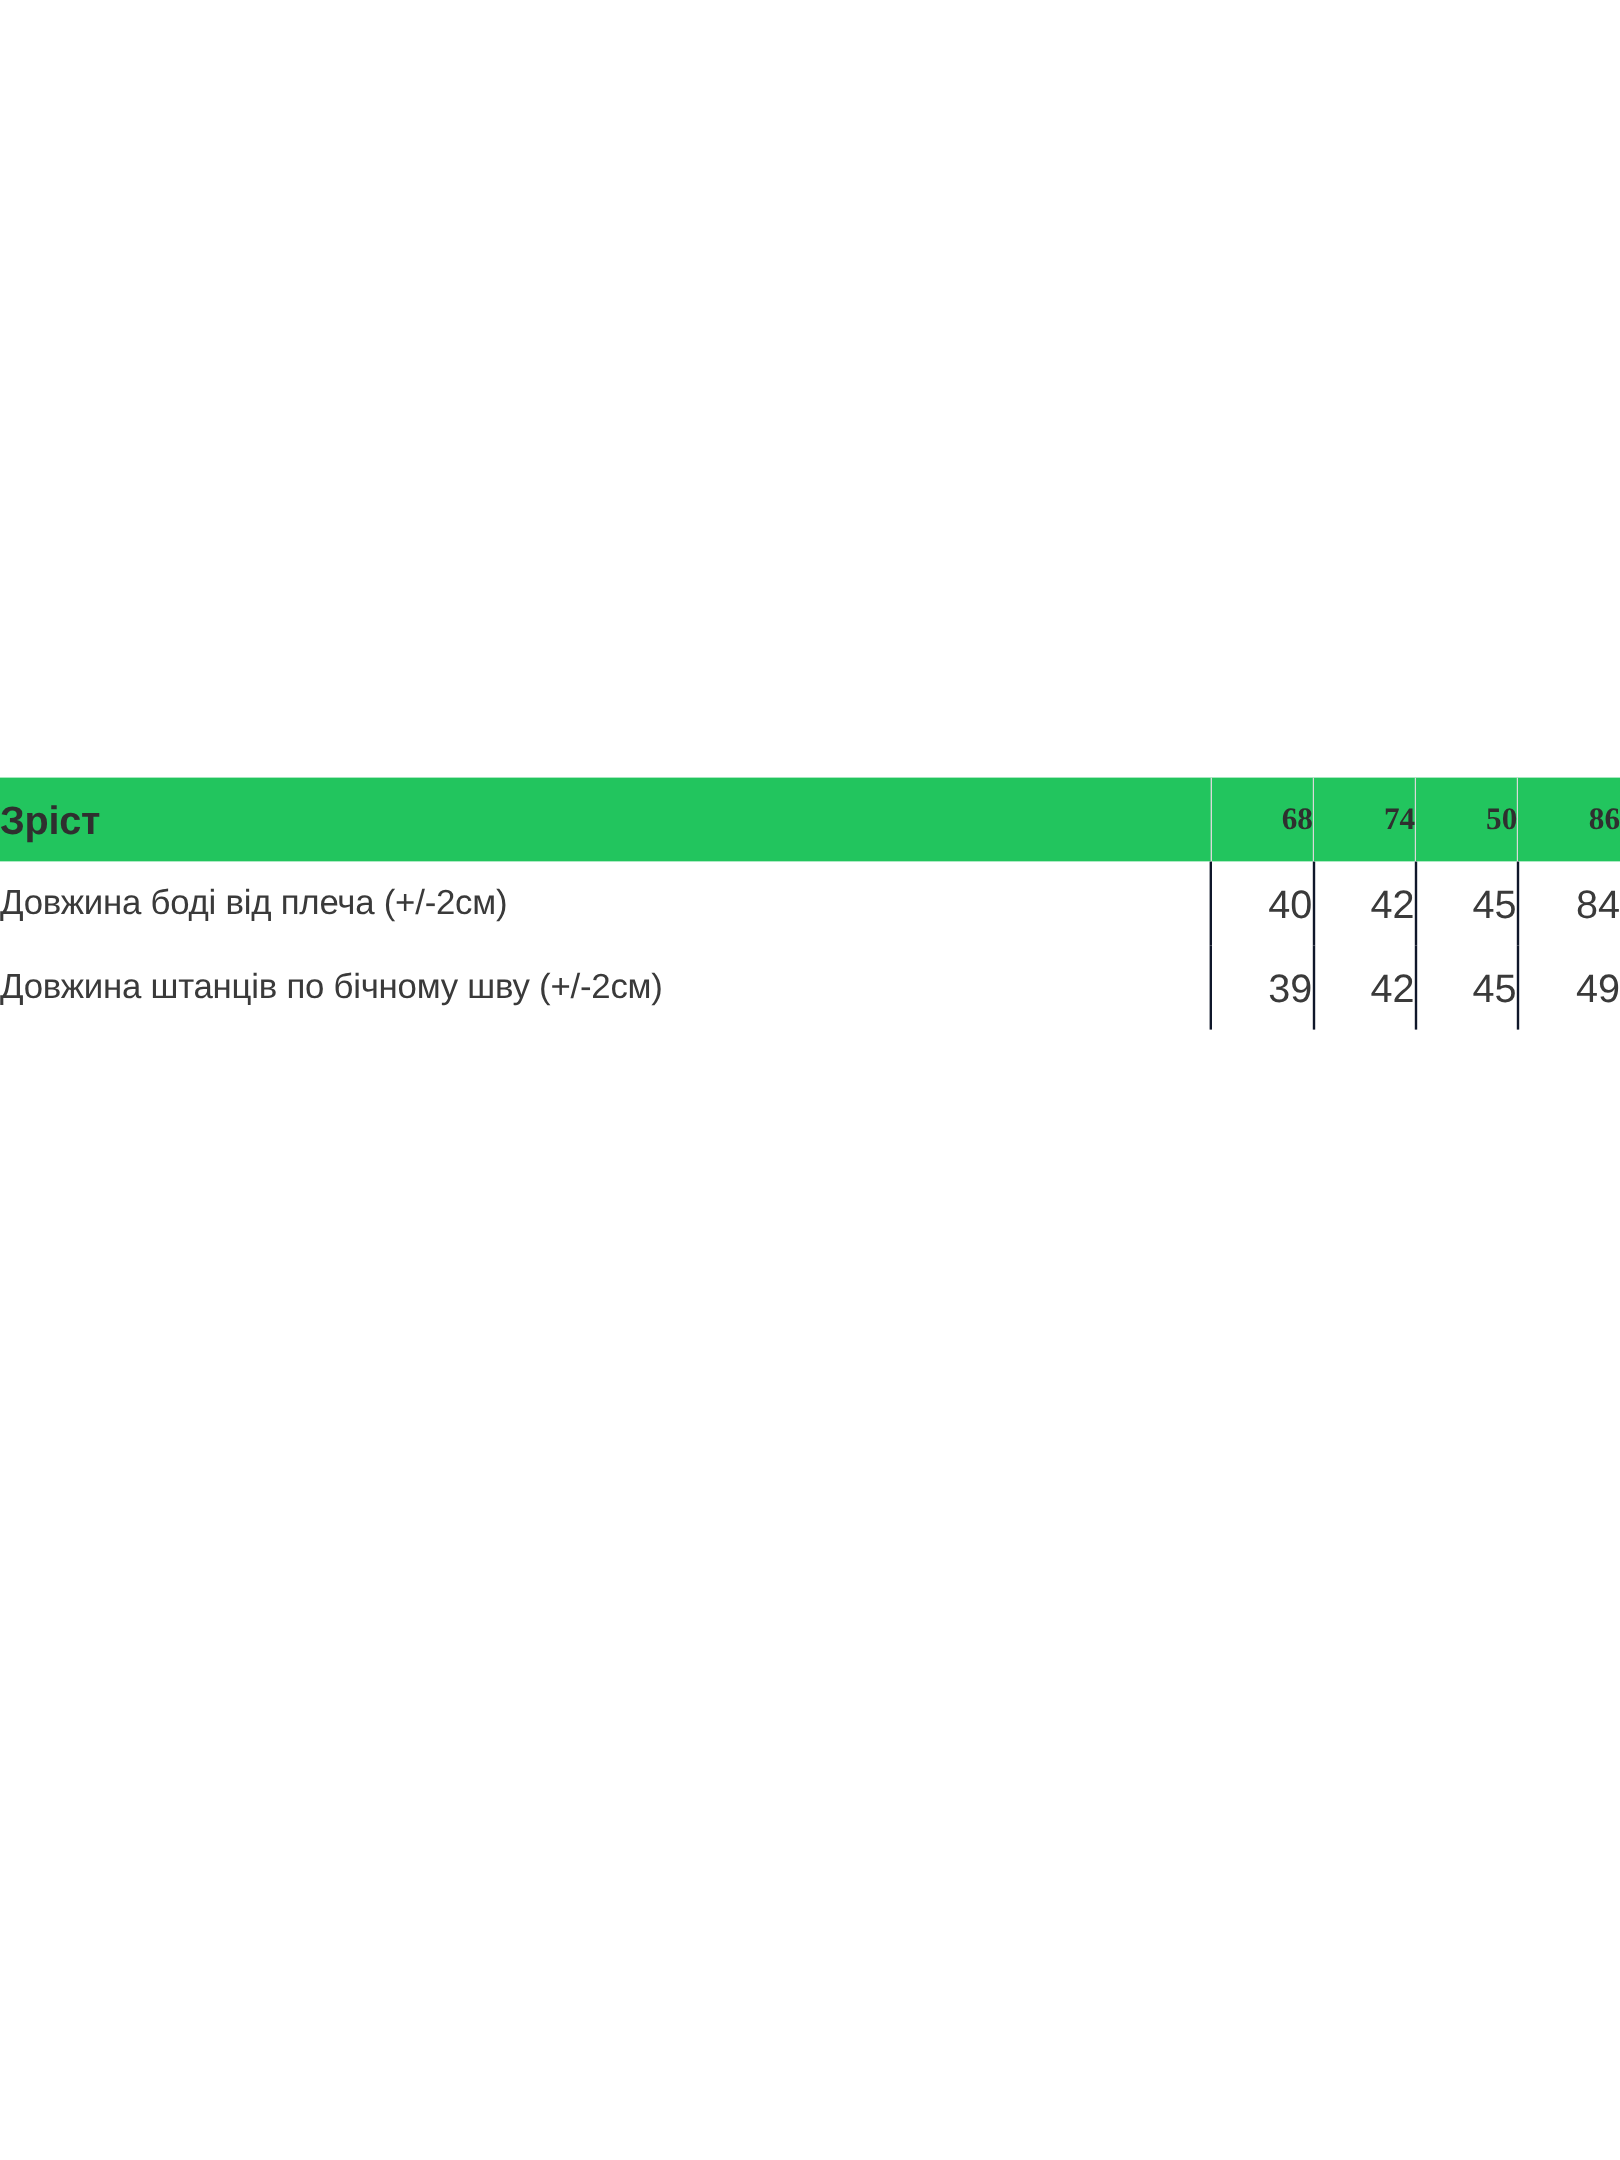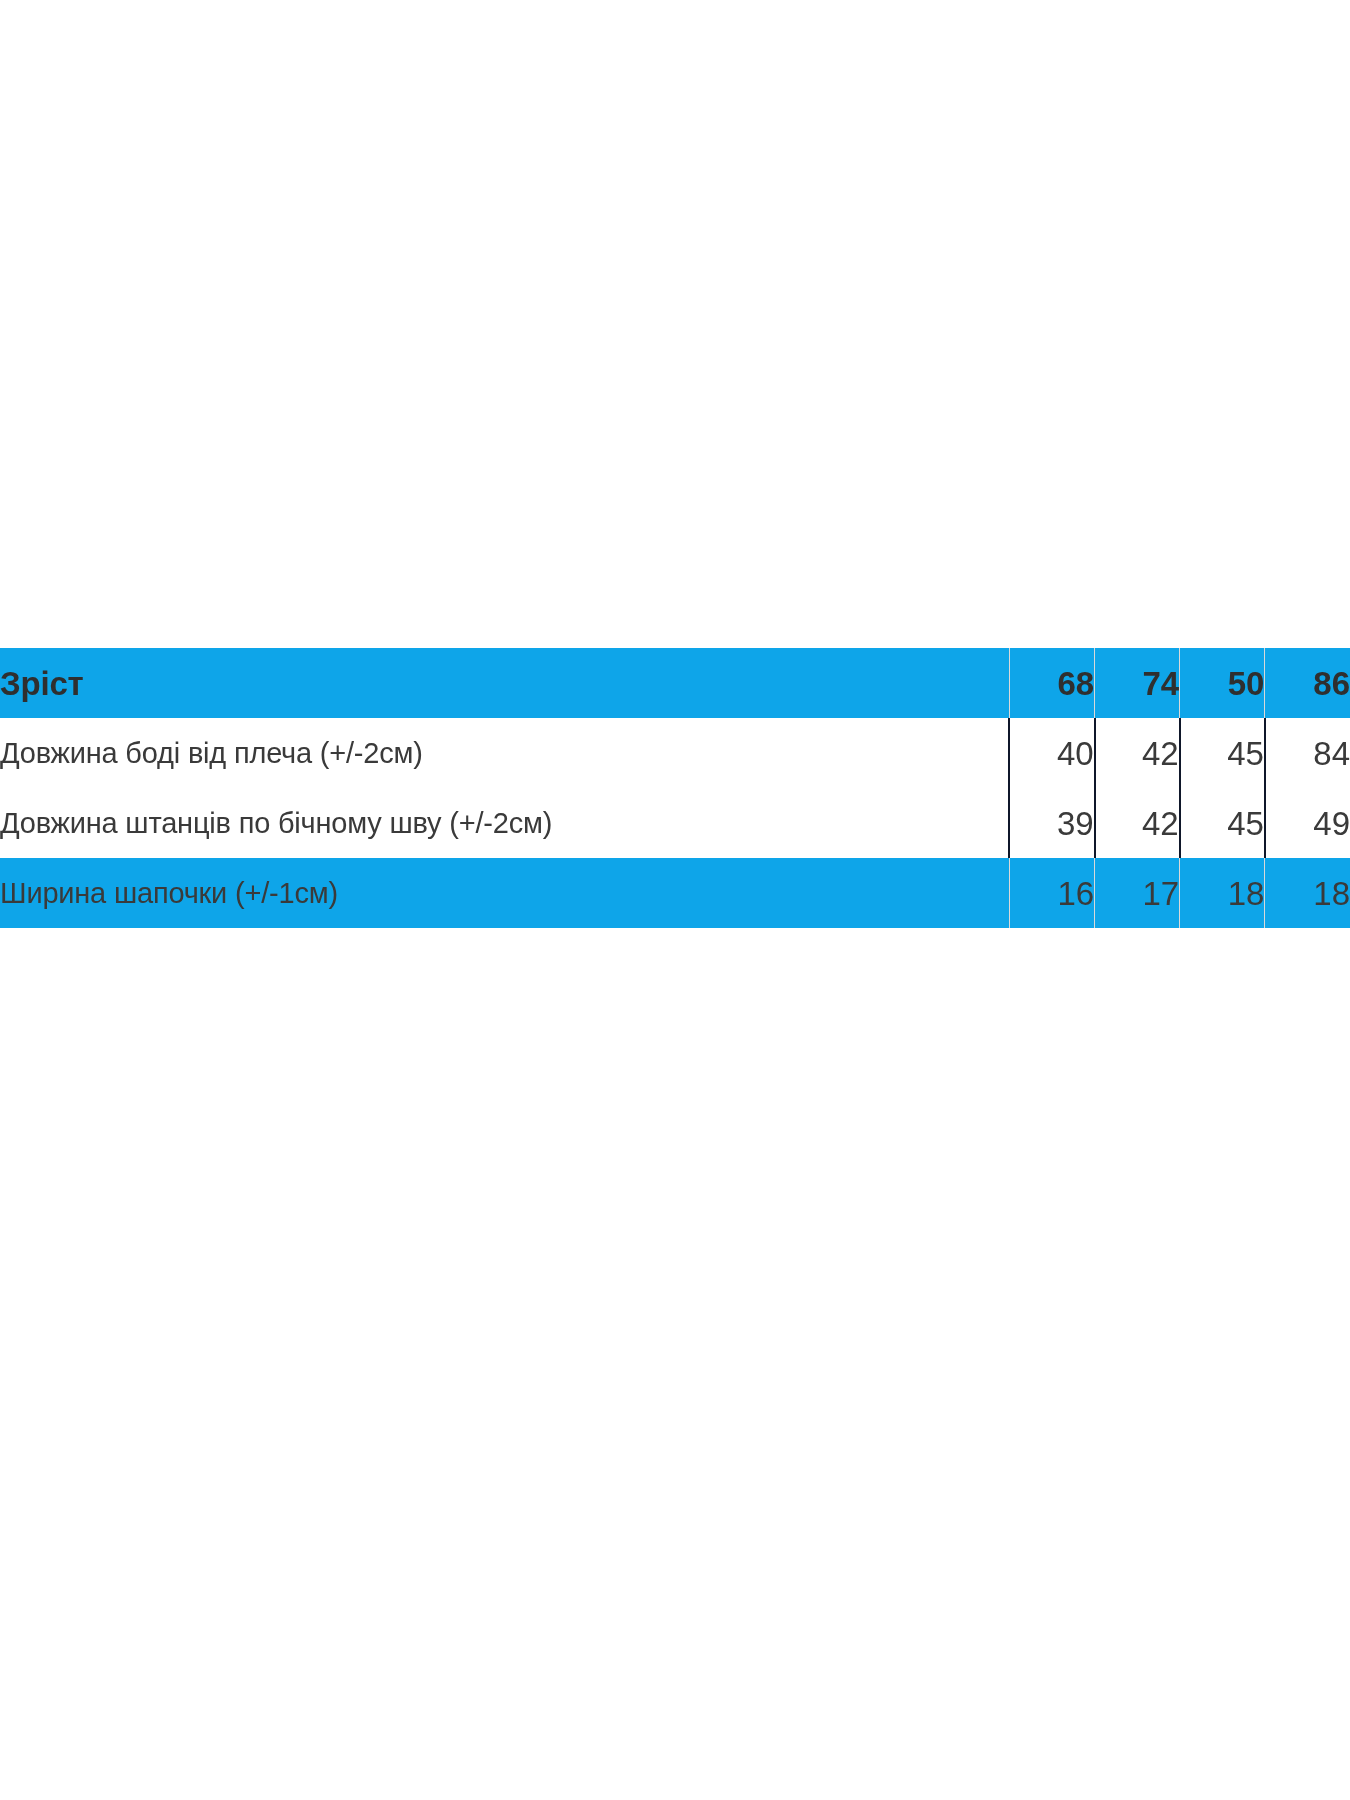"Зріст" tr.shade { background: #0ea5e9 -> #22c55e }
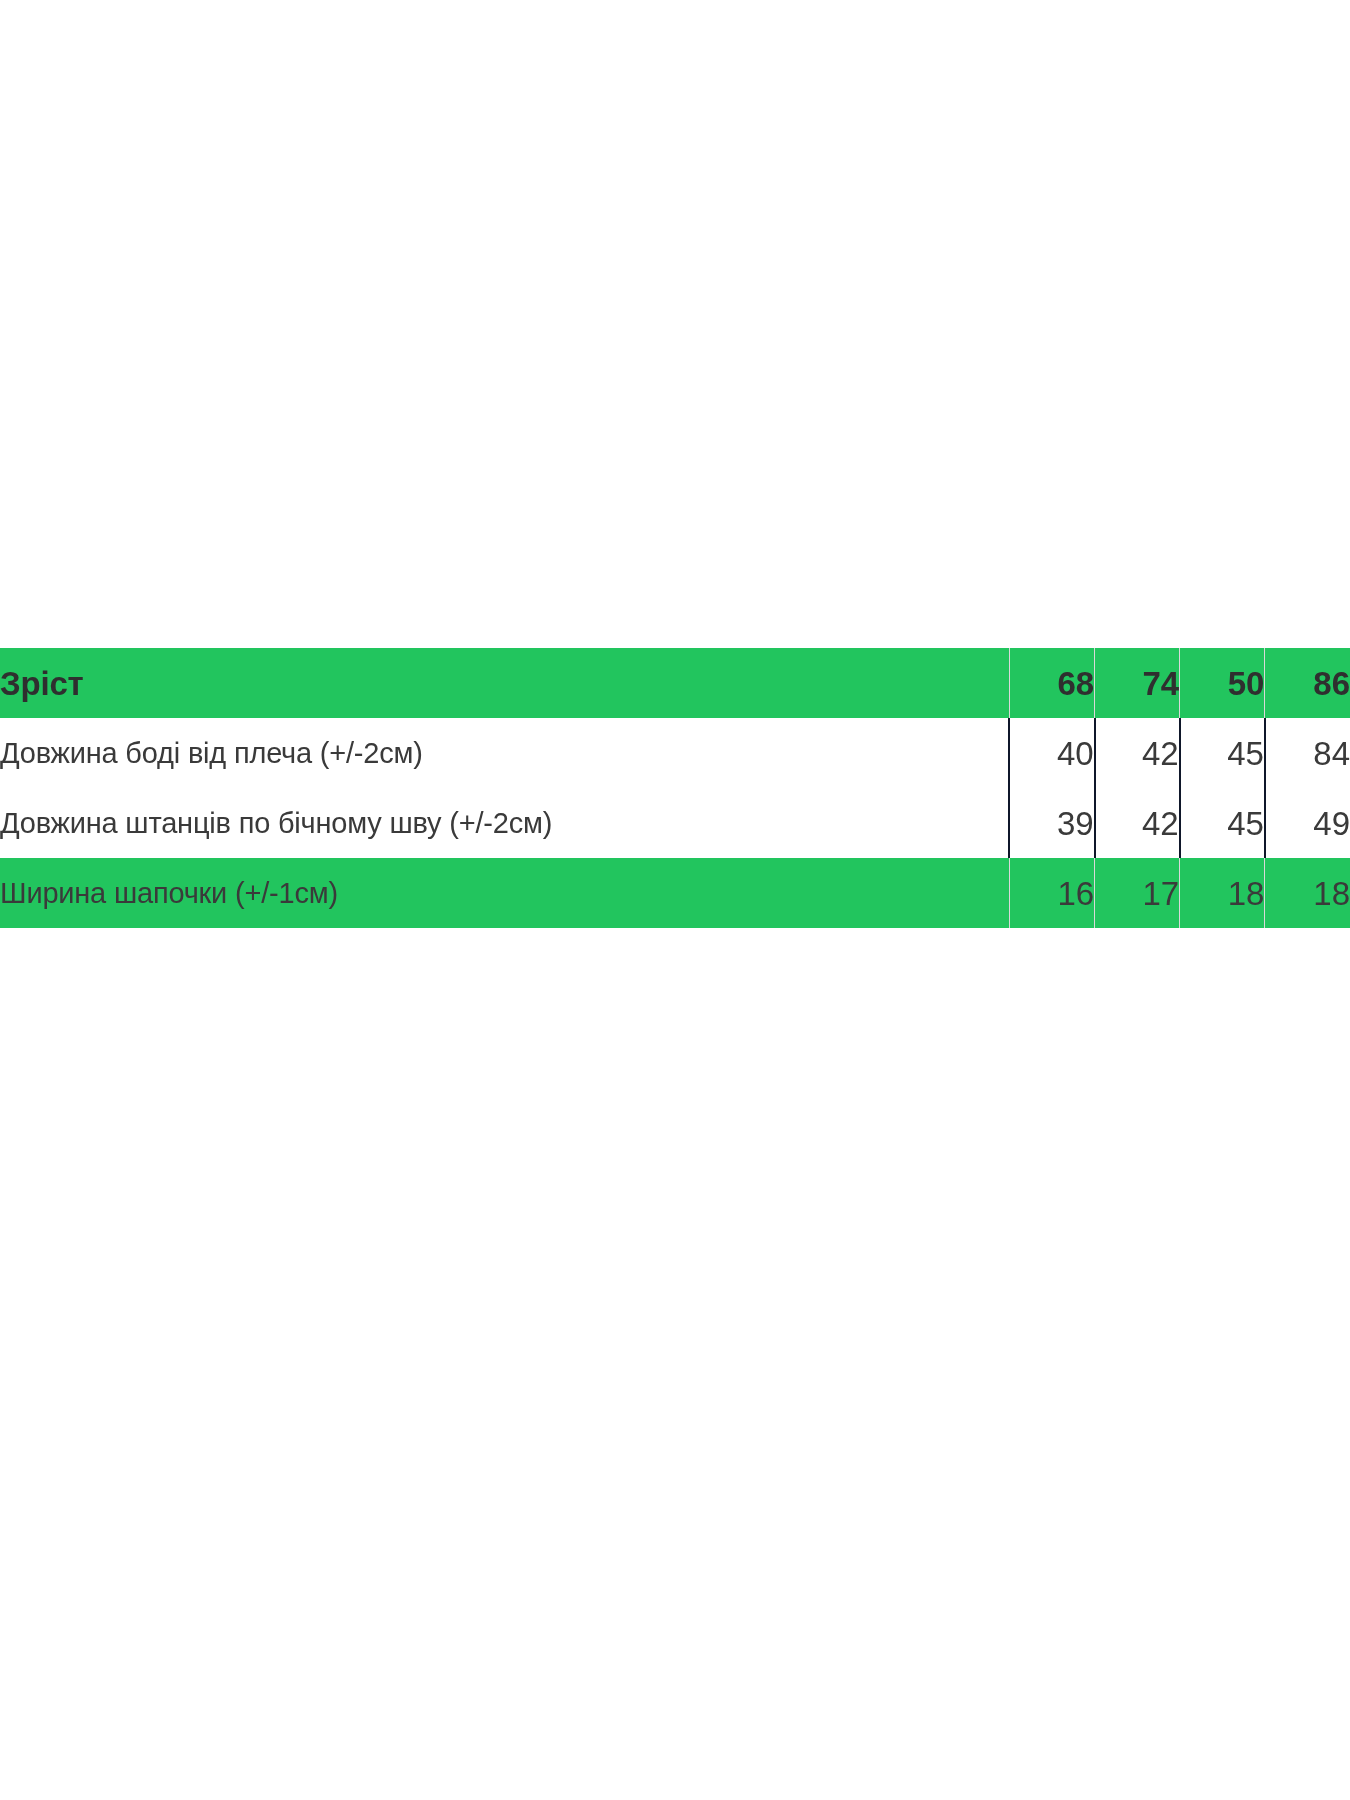"68" tr.header-row .val-cell { font-family: none -> Liberation Serif, serif; font-size: 33px -> 26px }
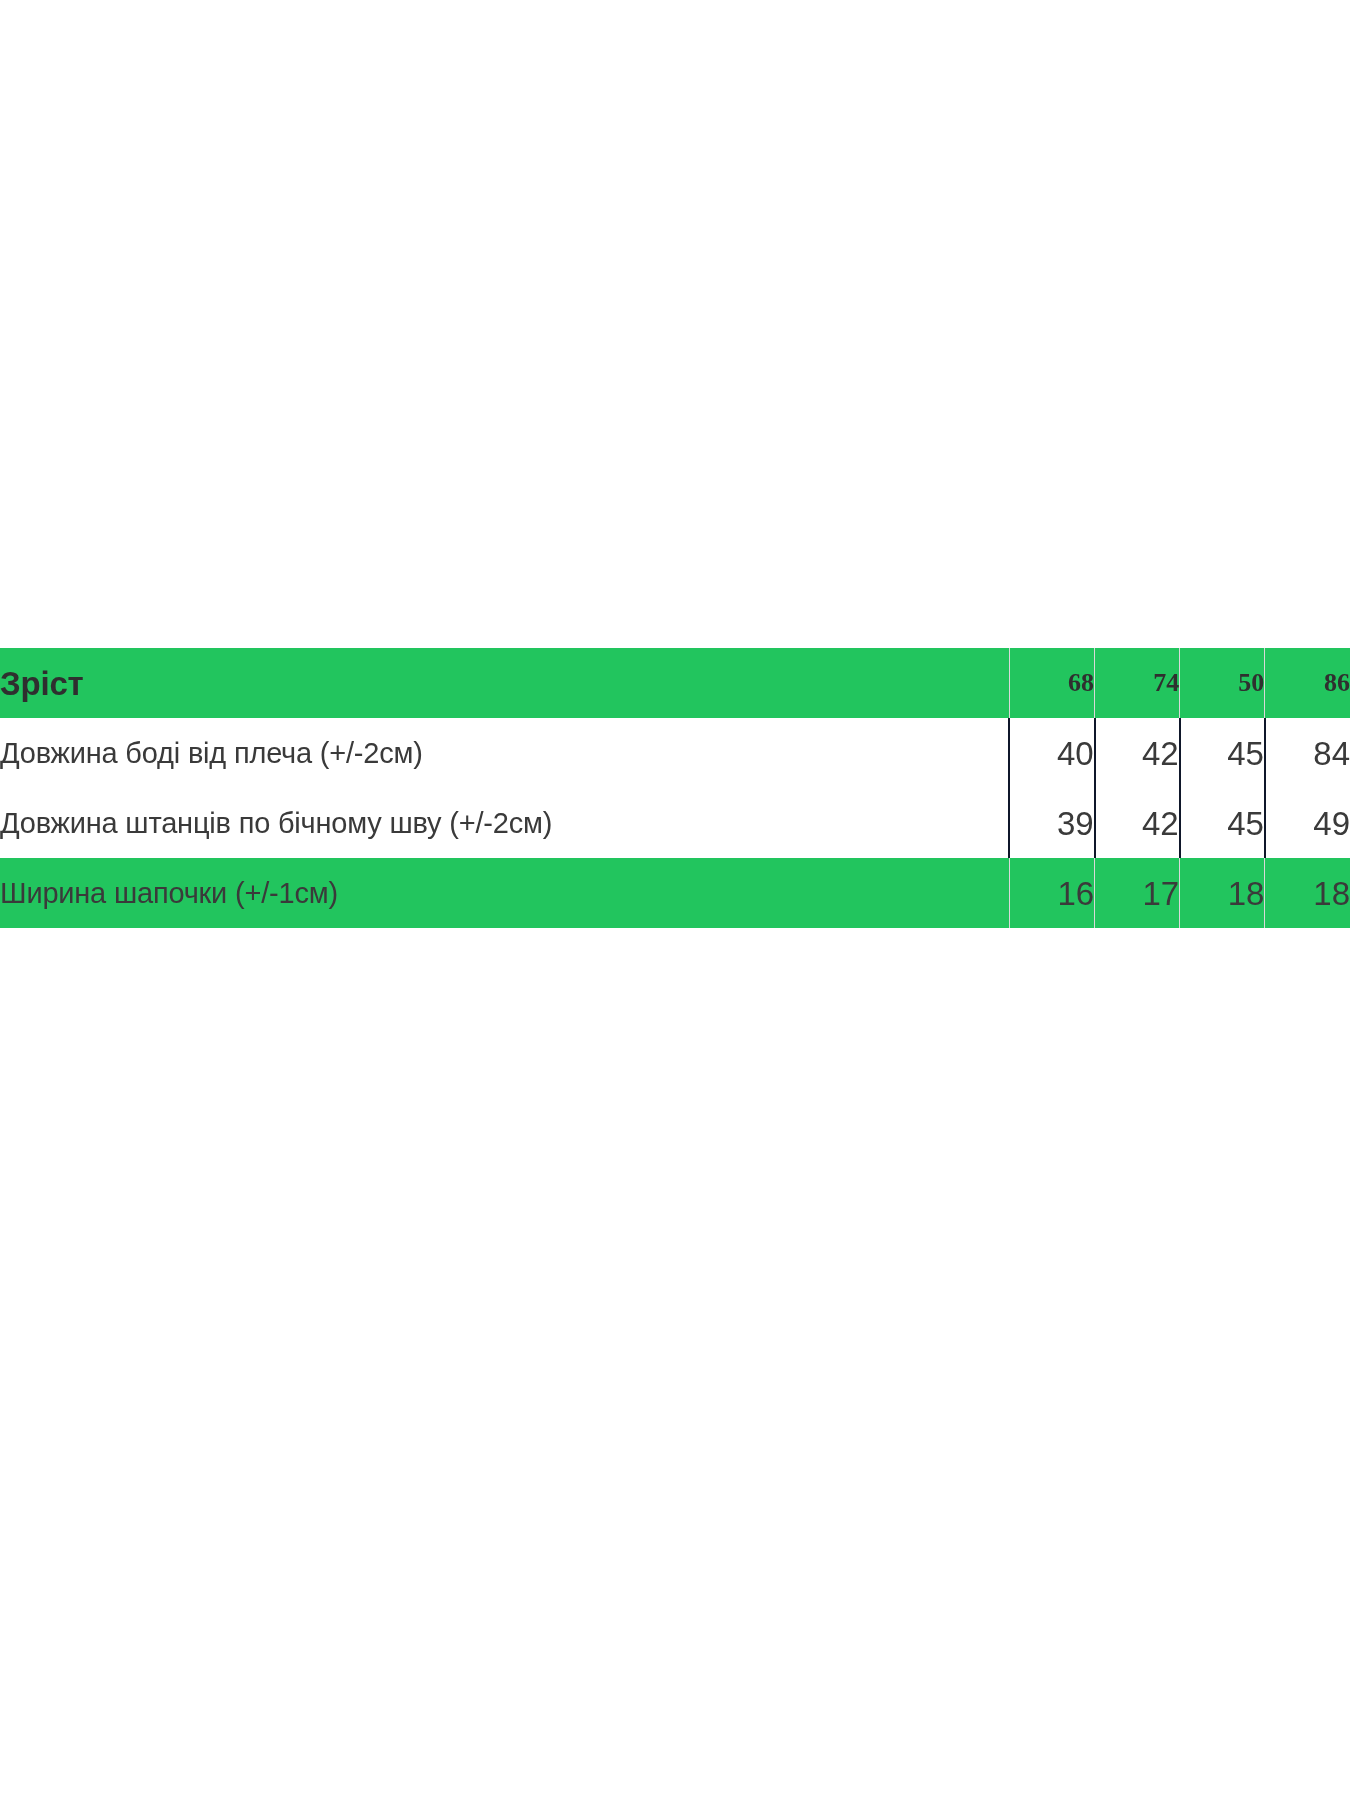"Ширина шапочки (+/-1см)" tr.shade { html: <tr> <td>Ширина шапочки (+/-1см)</td> <td>16</td> <td>17</td> <td>18</td> <td>18</td> </tr> -> none }
